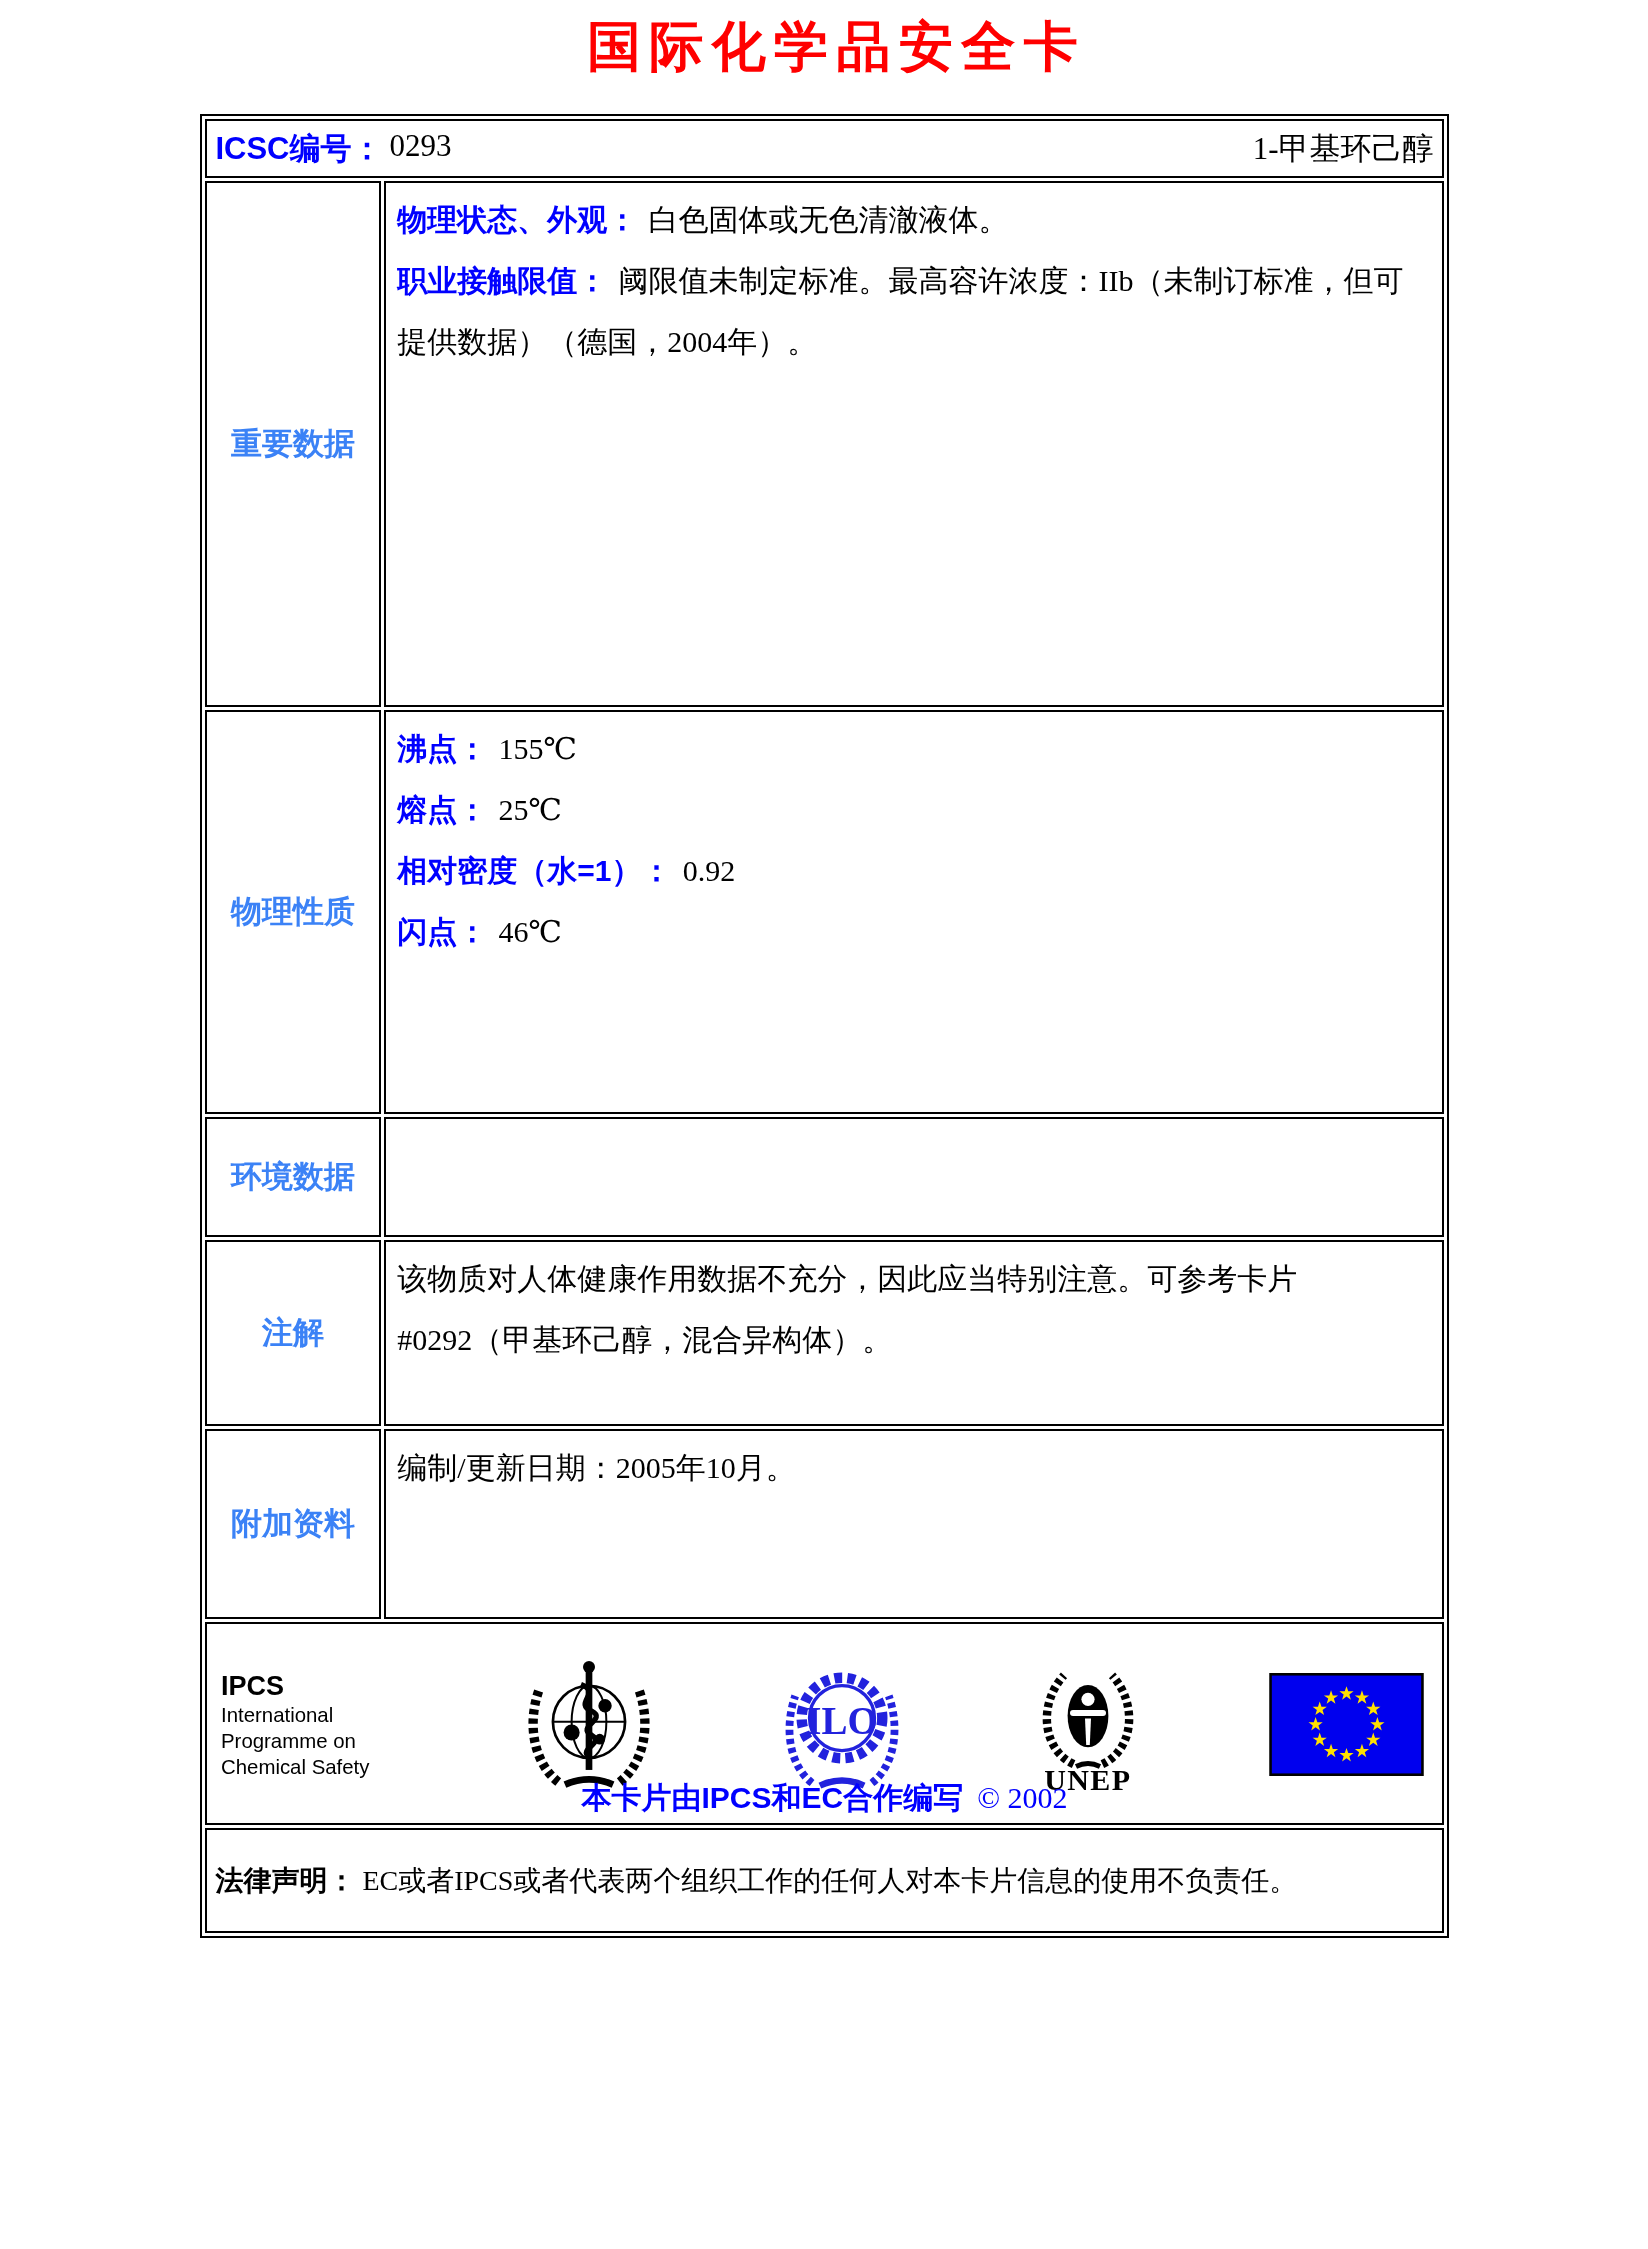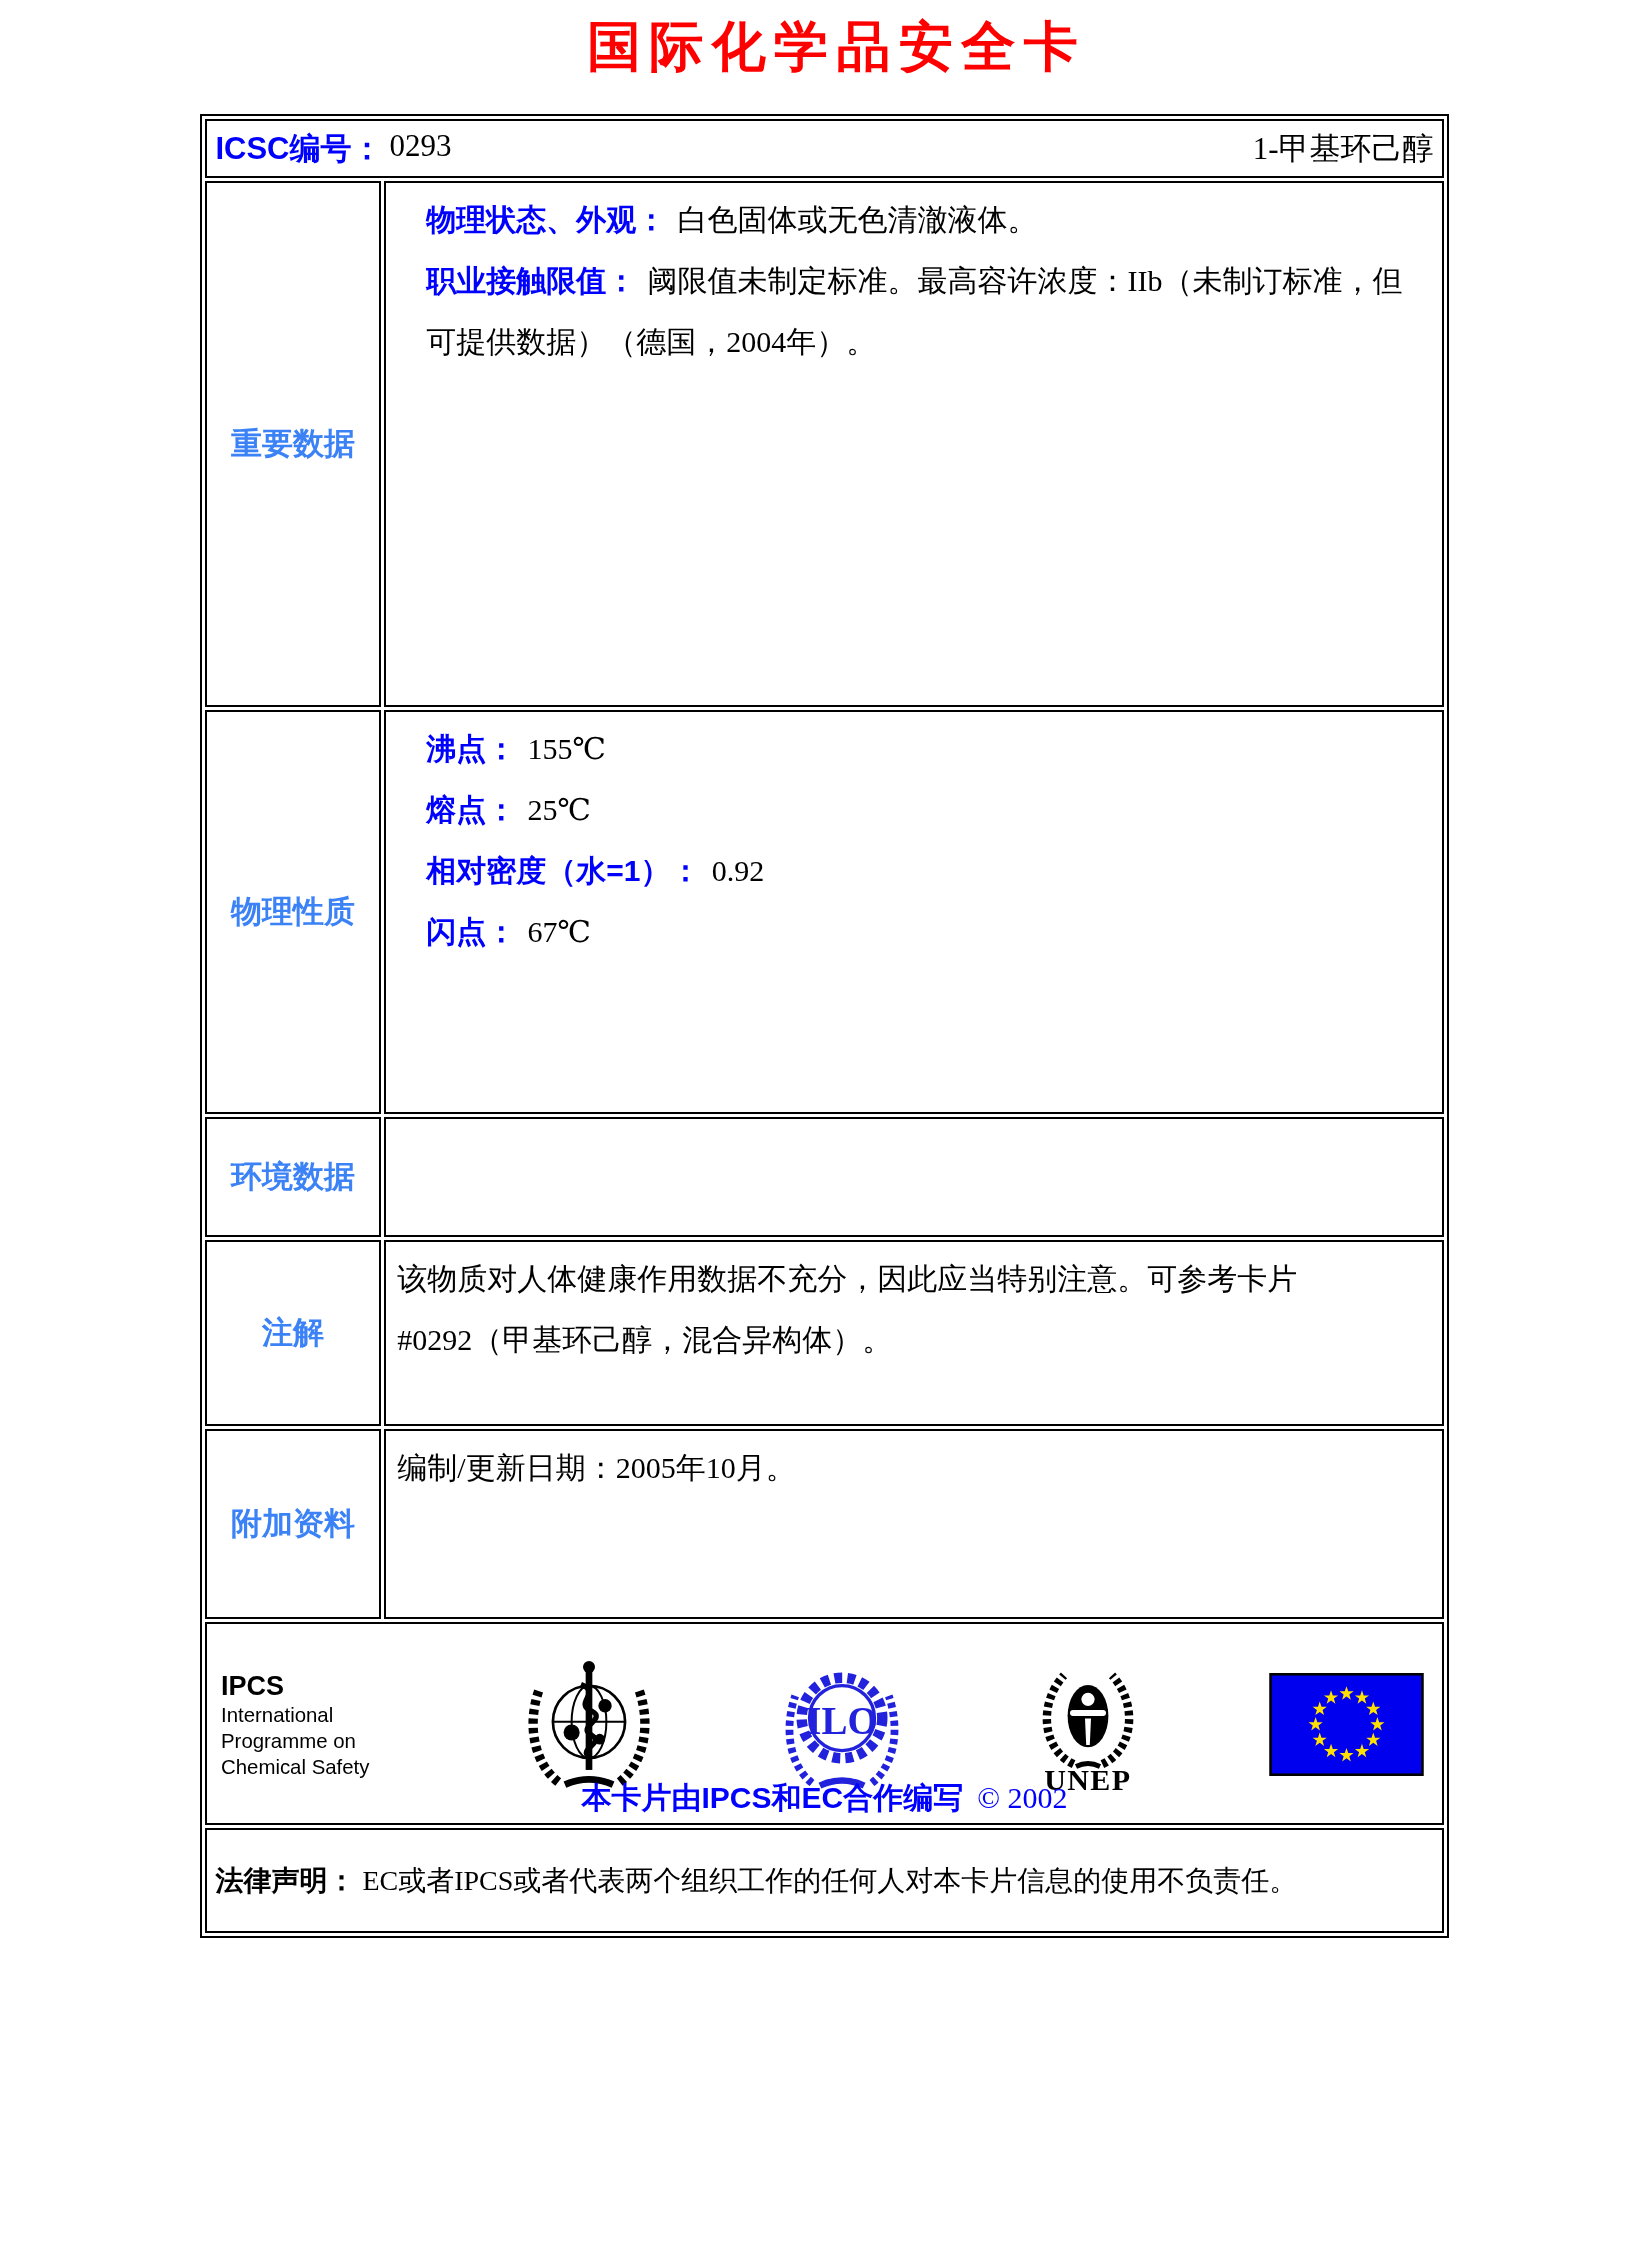"物理状态、外观： 白色固体或无色清澈液体。" .prop-line { margin-left: 29px -> none }
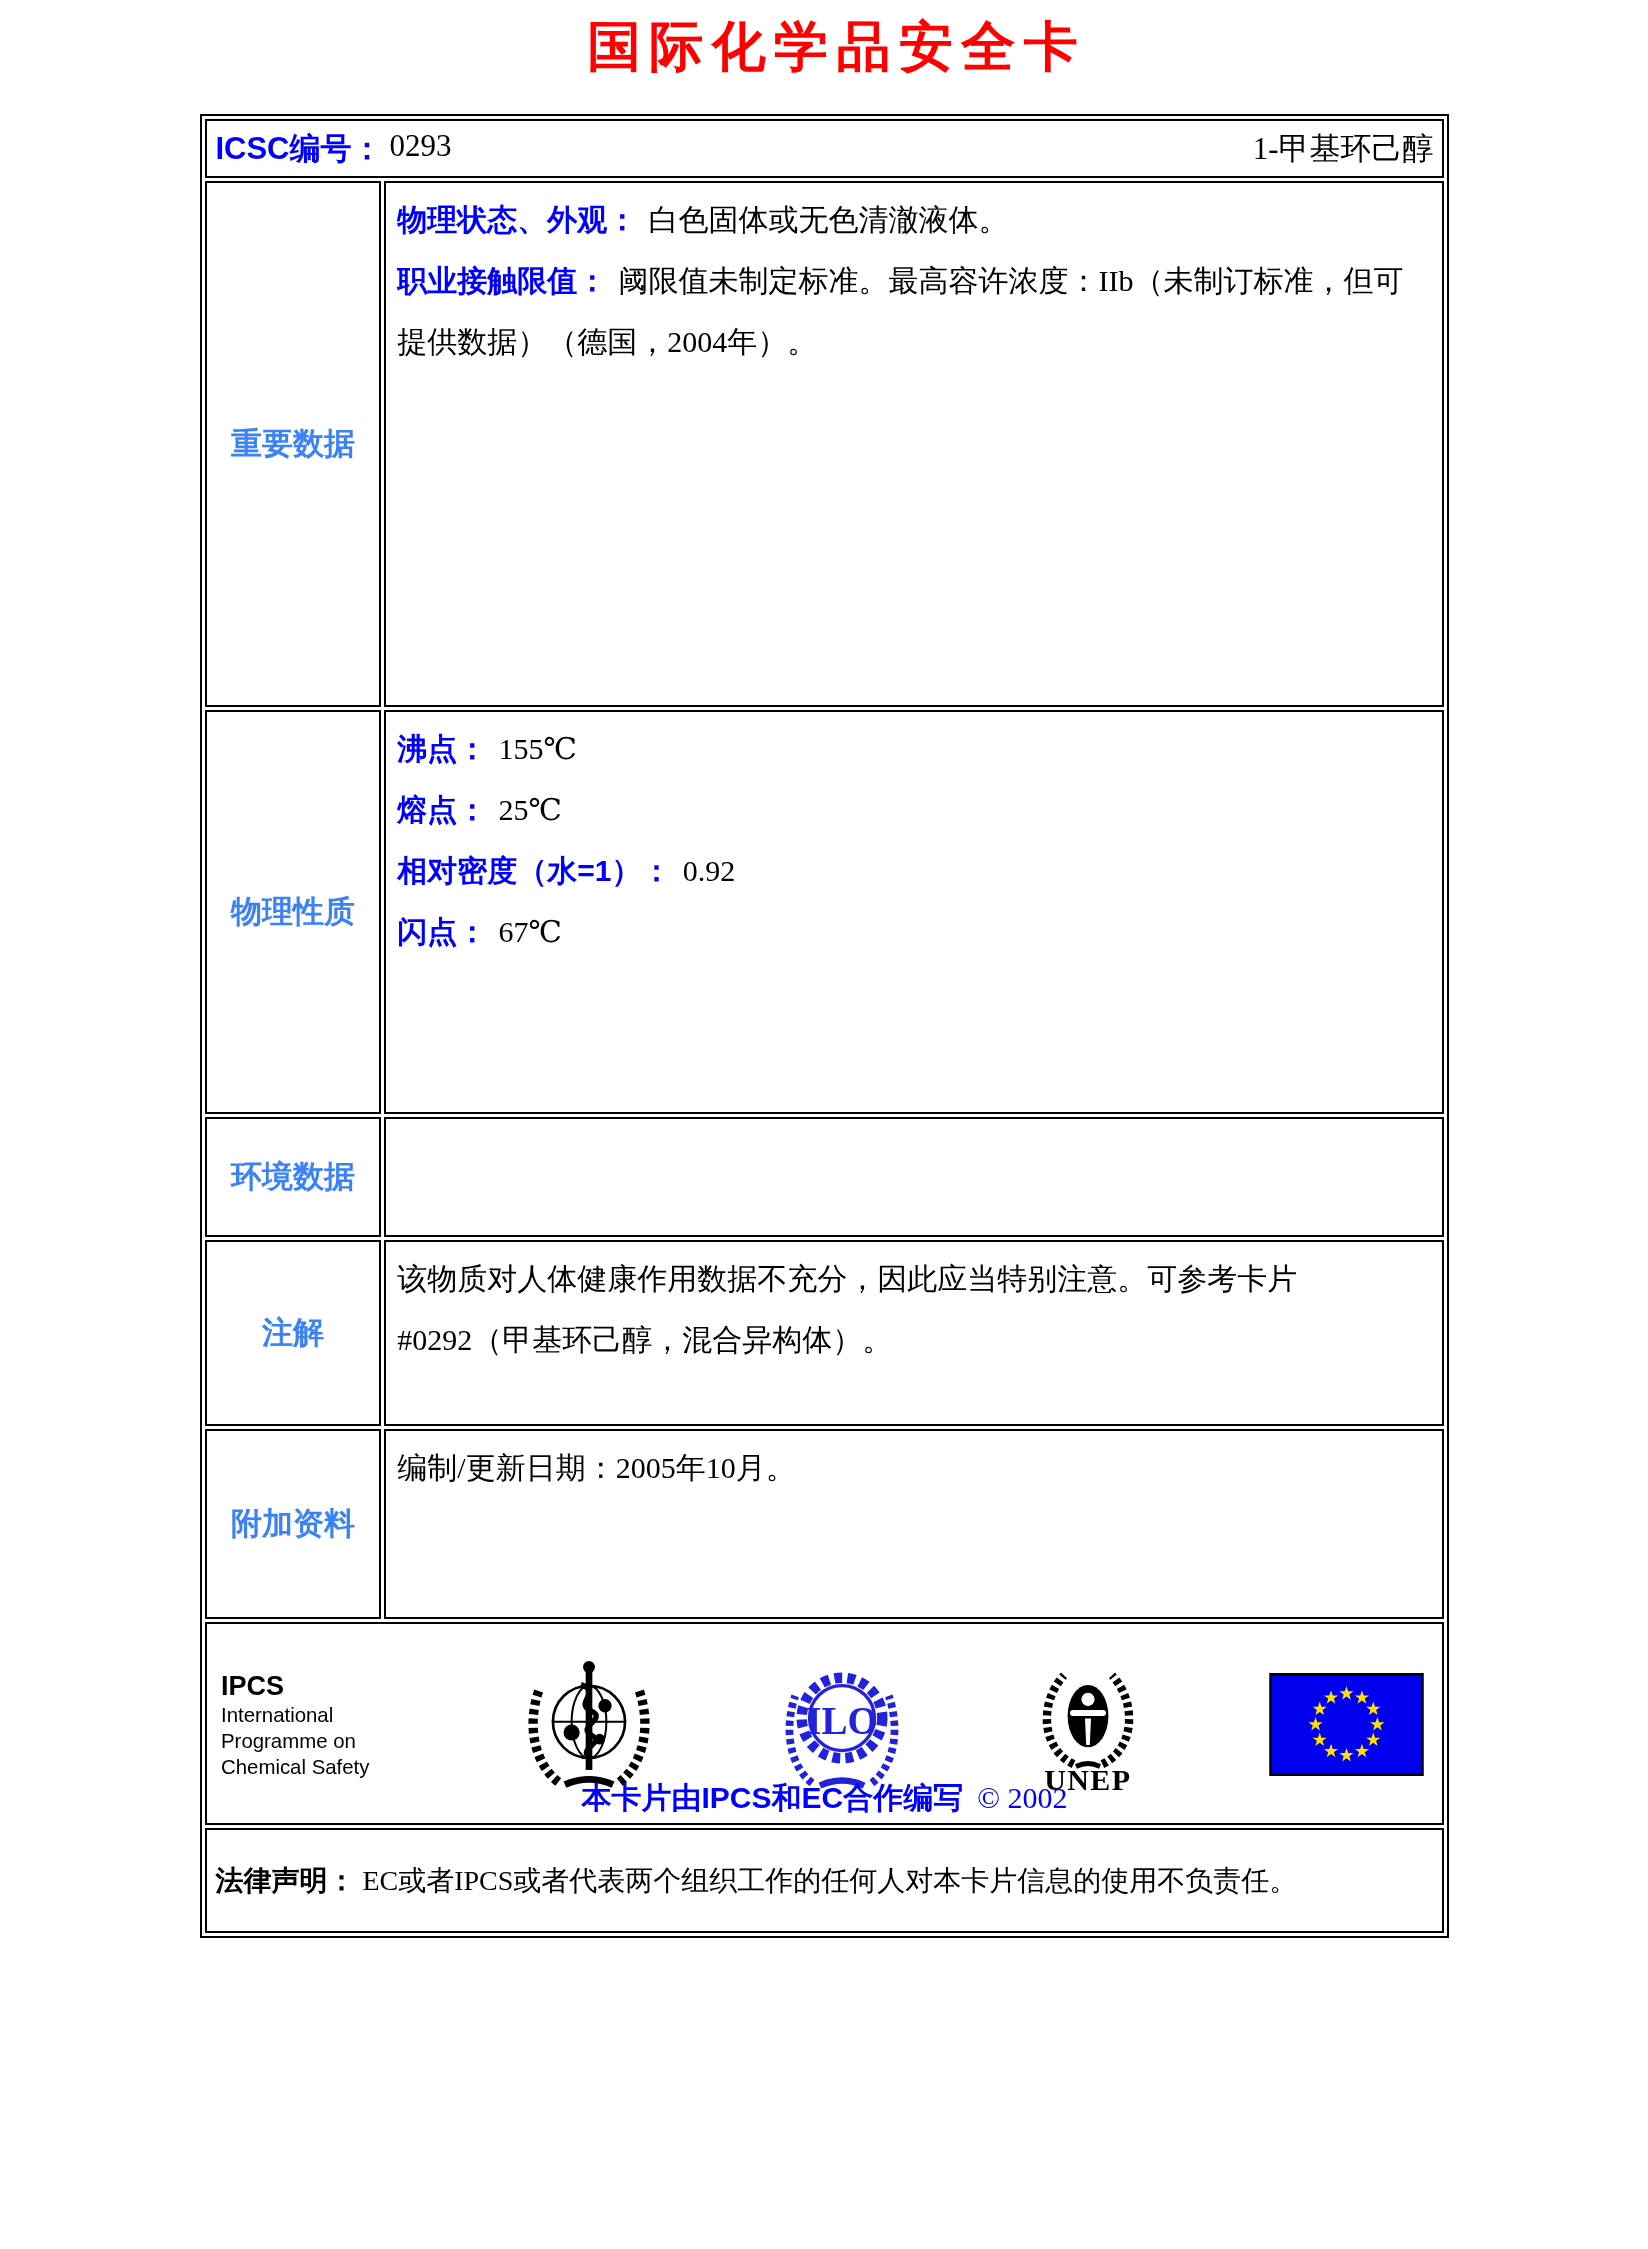"67℃" span { text: 67 -> 46 }
